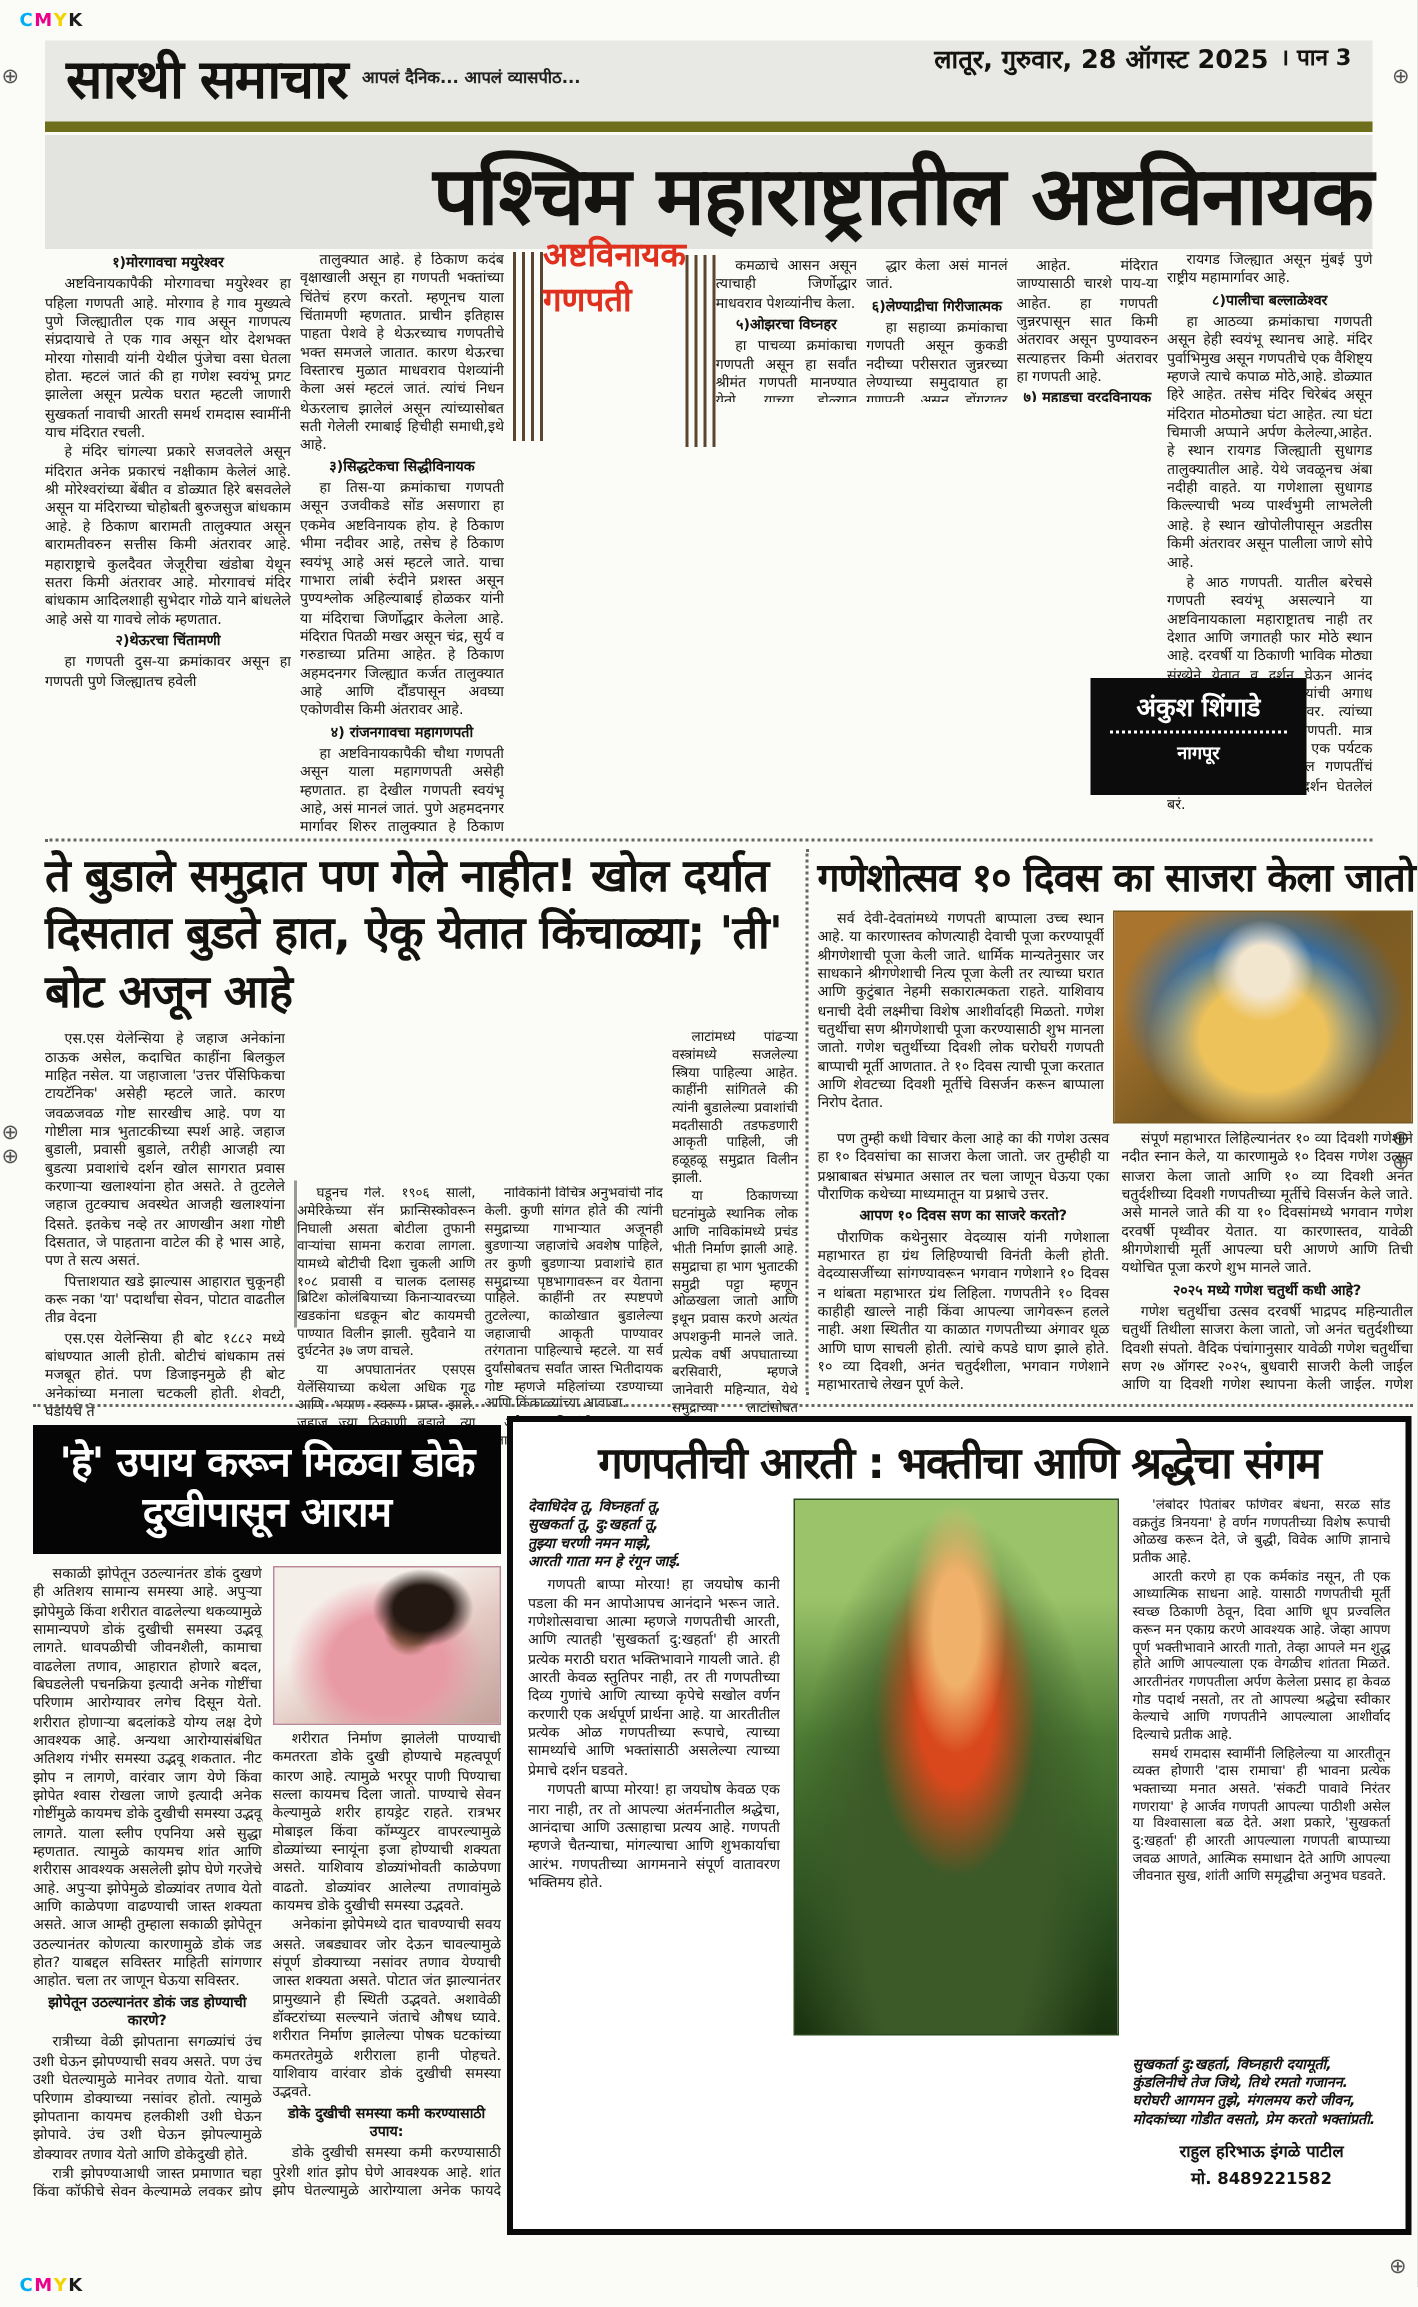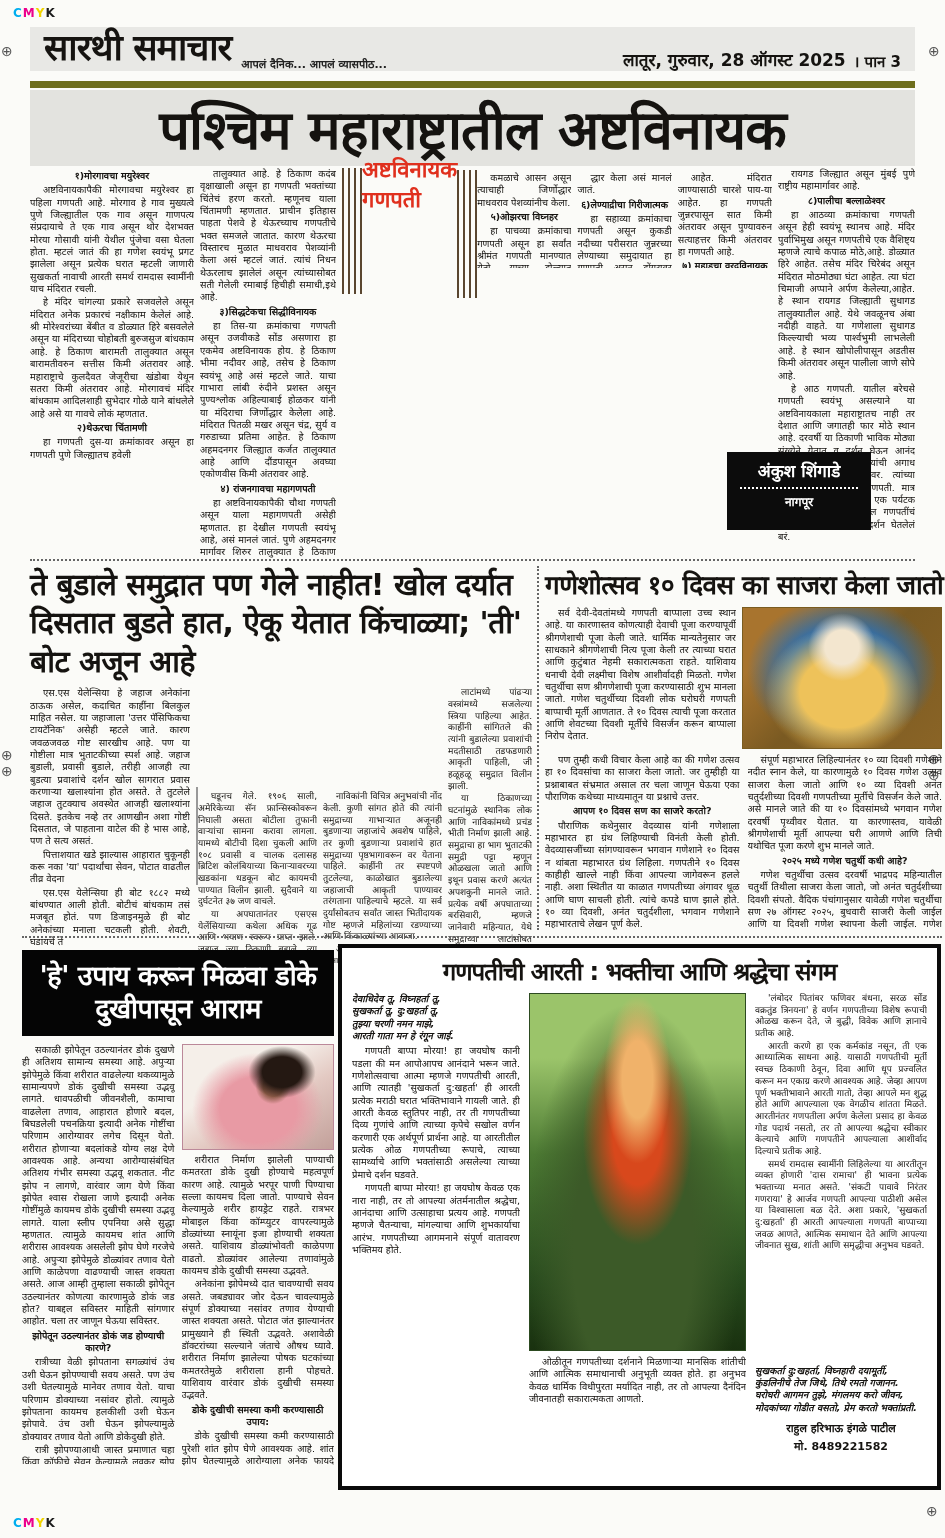"सारथी समाचार" .masthead { align-items: flex-end -> flex-start; height: 44px -> 60px }
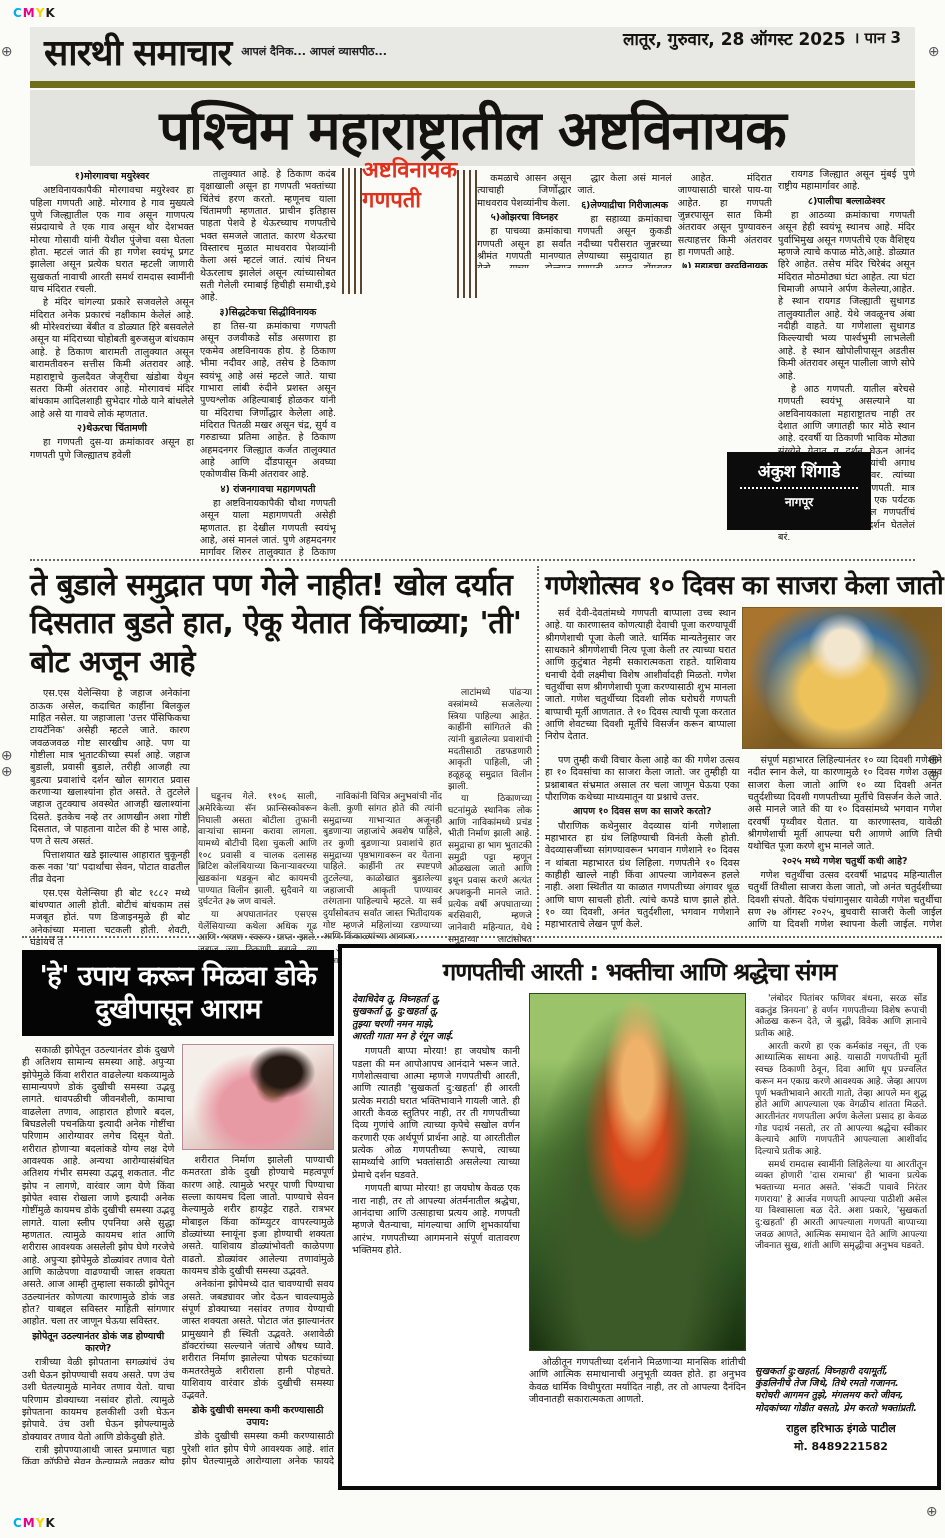"पश्चिम महाराष्ट्रातील अष्टविनायक" .lead-head { justify-content: center -> flex-end }
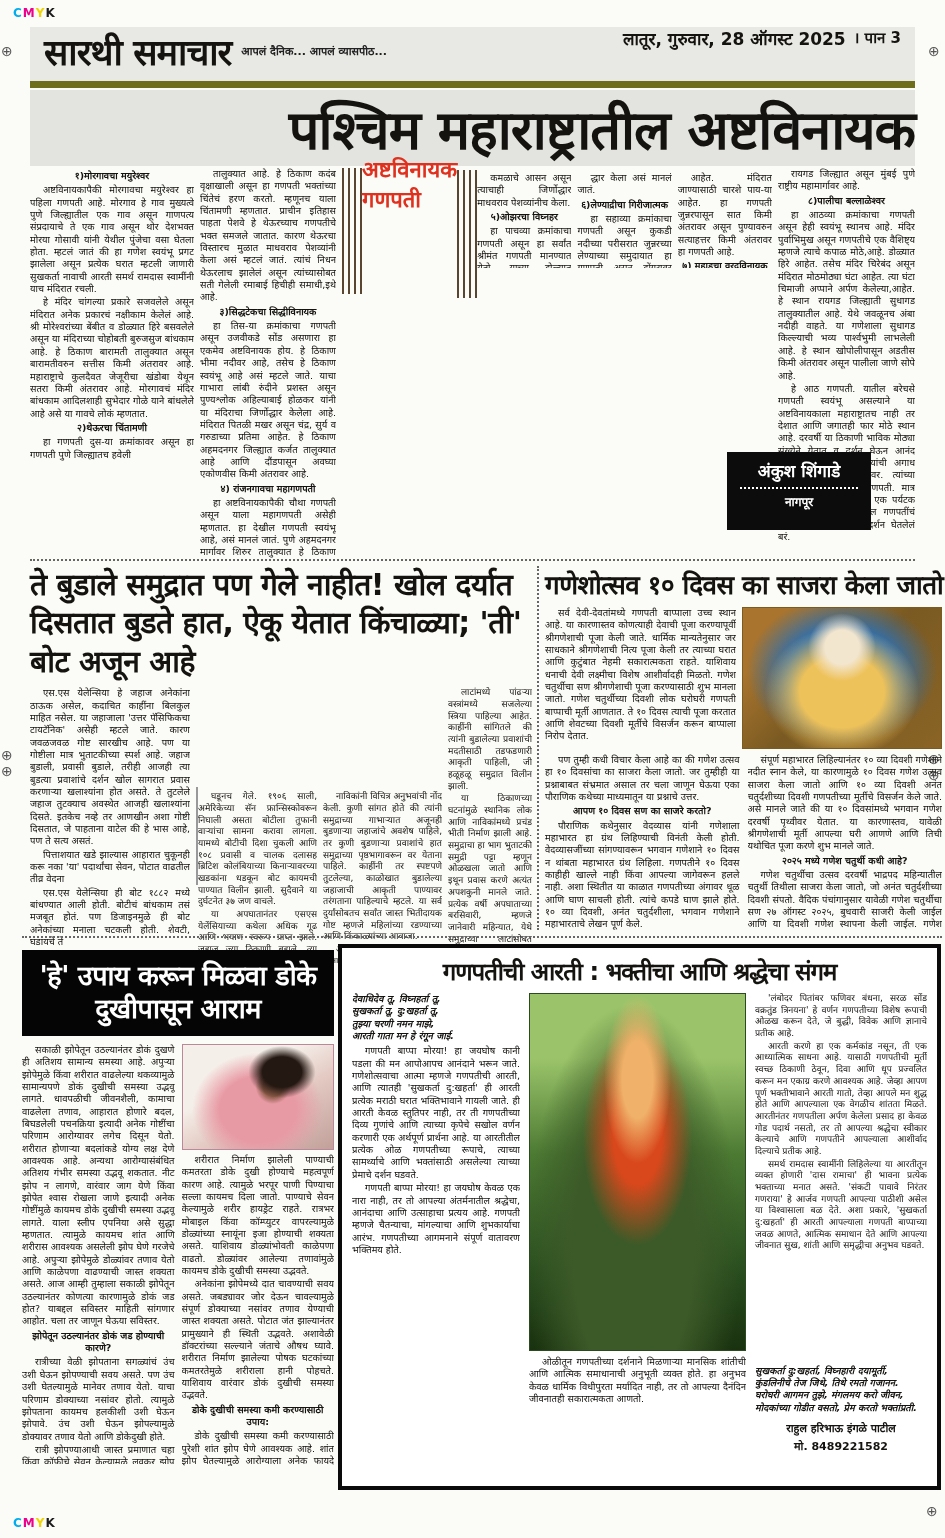"गणपतीची आरती : भक्तीचा आणि" .aarti h2 { font-size: 24px -> 29px }
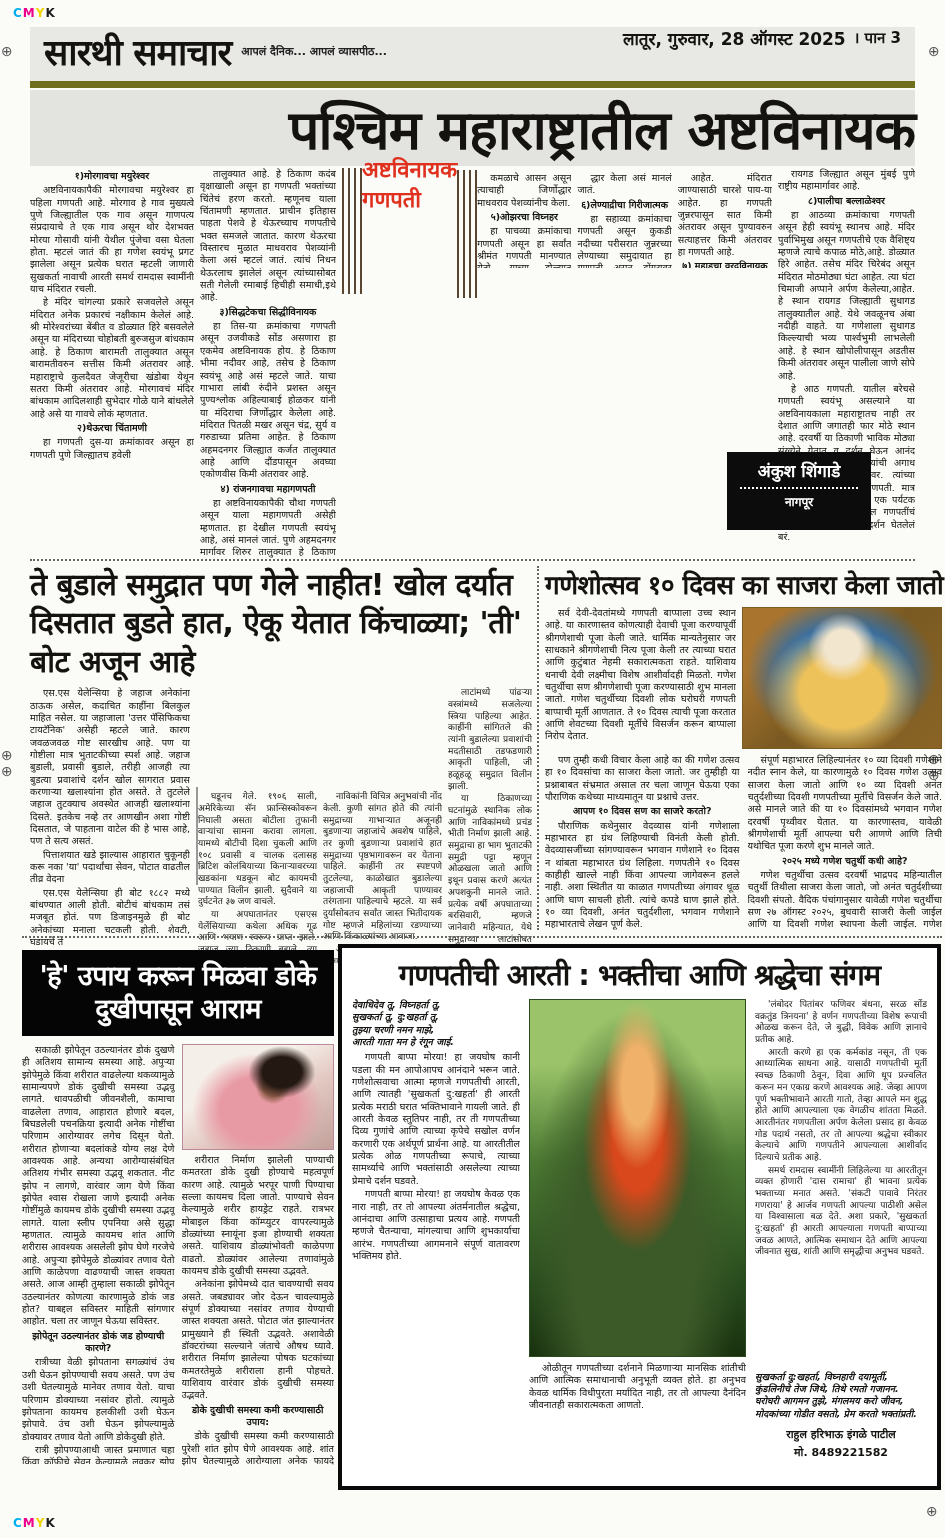"ओळीतून गणपतीच्या दर्शनाने मिळणाऱ्या" div.ncol { html: <div> <div>ओळीतून गणपतीच्या दर्शनाने मिळणाऱ्या मानसिक शांतीची आणि आत्मिक समाधानाची अनुभूती व्यक्त होते. हा अनुभव केवळ धार्मिक विधीपुरता मर्यादित नाही, तर तो आपल्या दैनंदिन जीवनातही सकारात्मकता आणतो.</div> </div> -> none }
